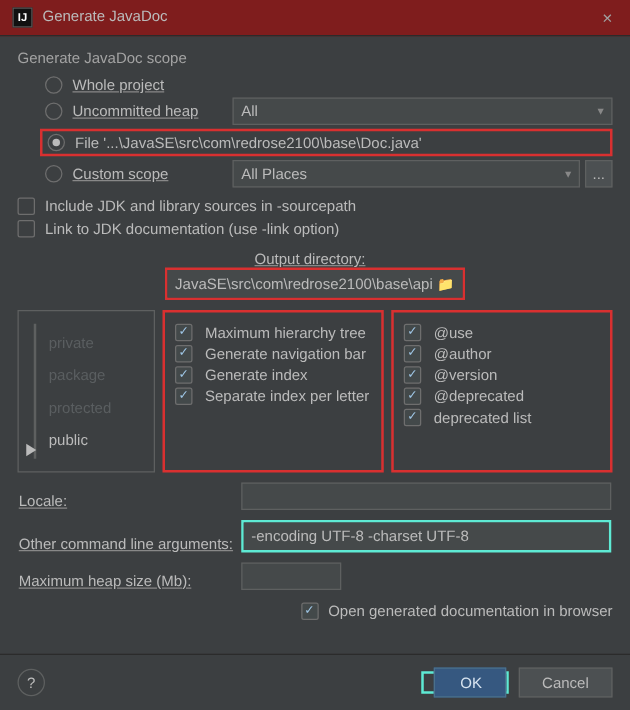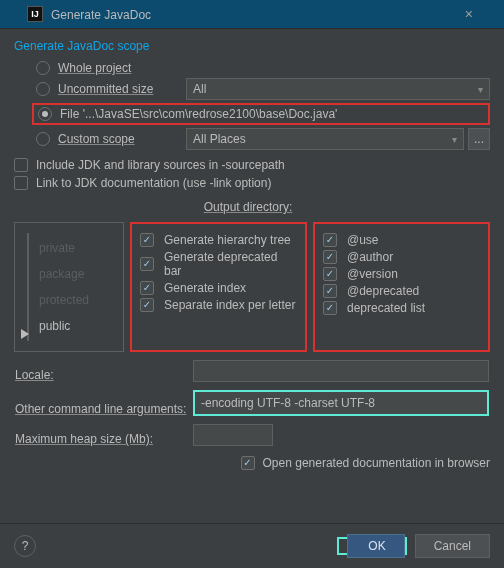"IJ" .titlebar { align-items: flex-end -> flex-start; background: #0c4a6e -> #7f1d1d; padding: 6px 27px -> 6px 10px }
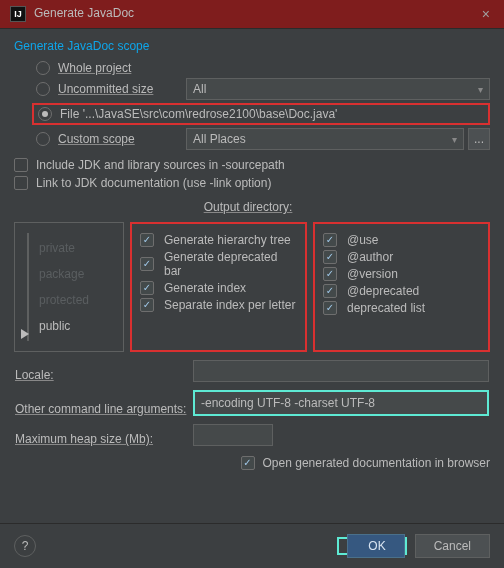"Generate JavaDoc scope" .section-label { color: #0ea5e9 -> #a3a3a3 }
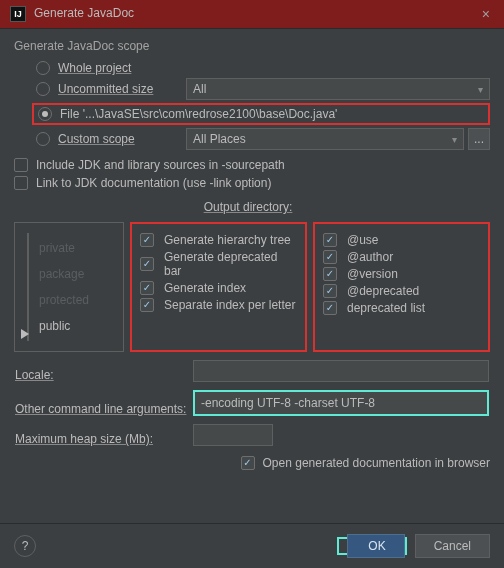"Uncommitted size" span.underline { text: size -> heap }
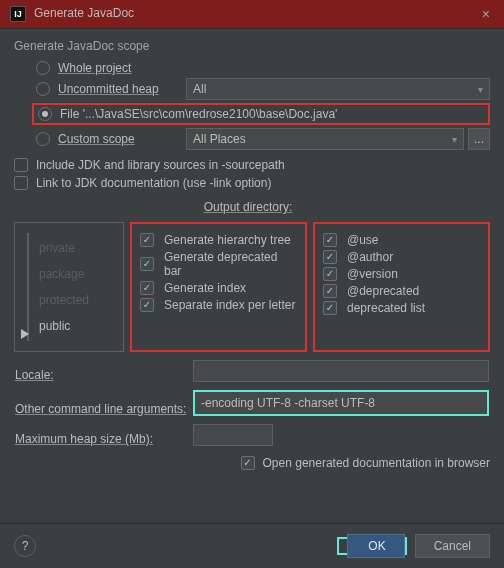"JavaSE\src\com\redrose2100\base\api" span.val { html: none -> <span> <span> <span>JavaSE\src\com\redrose2100\base\api</span> <span>📁</span> </span> </span> }
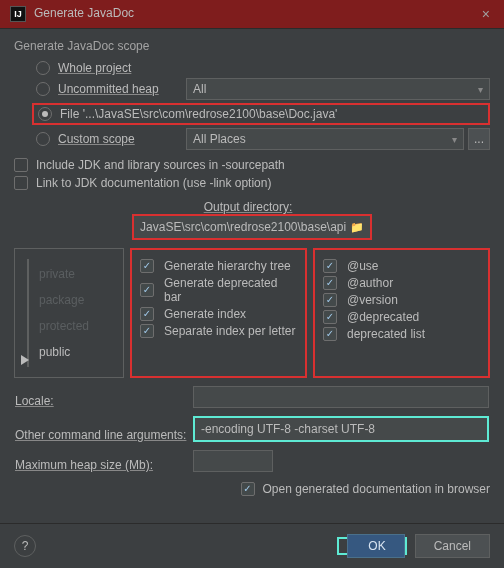"Generate hierarchy tree" span.lbl { text: Generate -> Maximum }
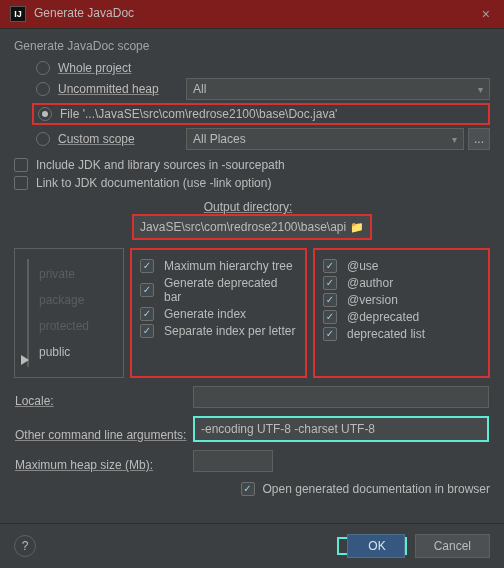"Generate deprecated bar" span.lbl { text: deprecated -> navigation }
